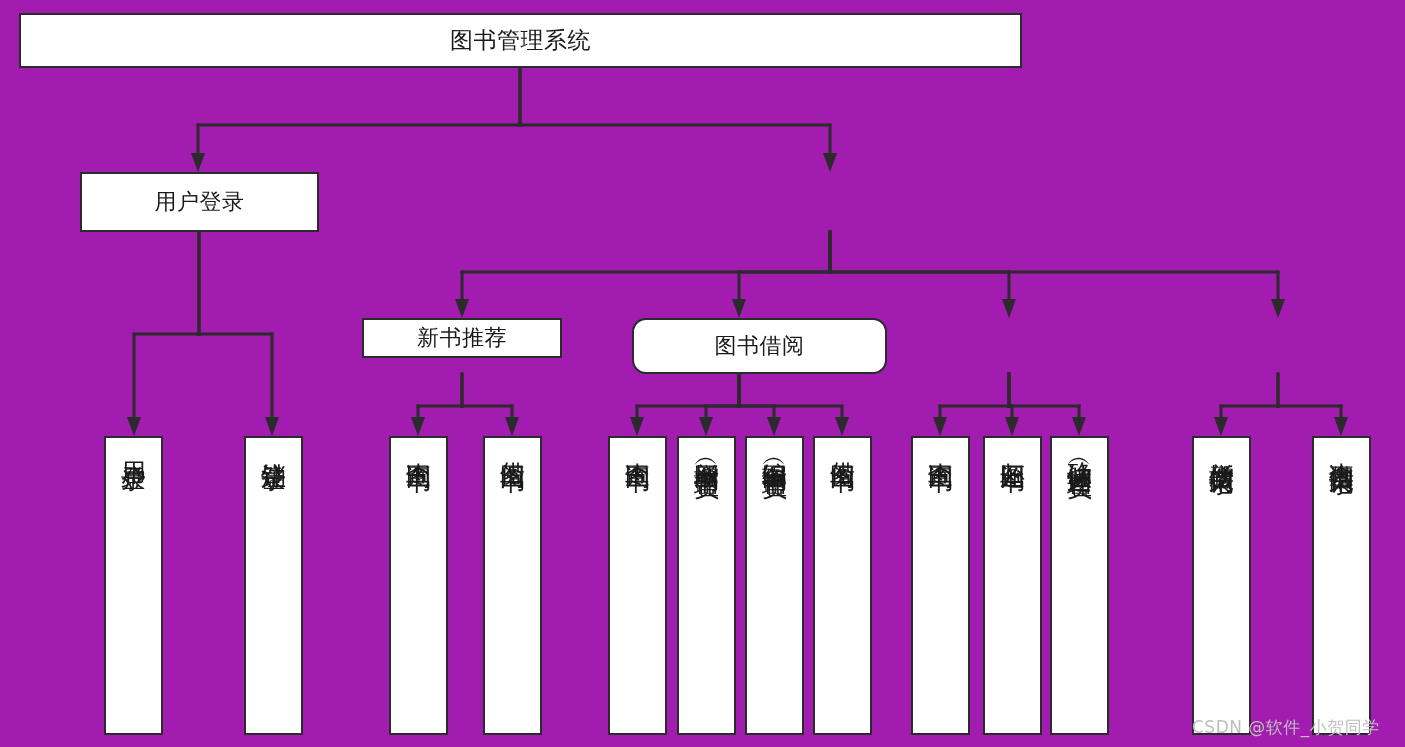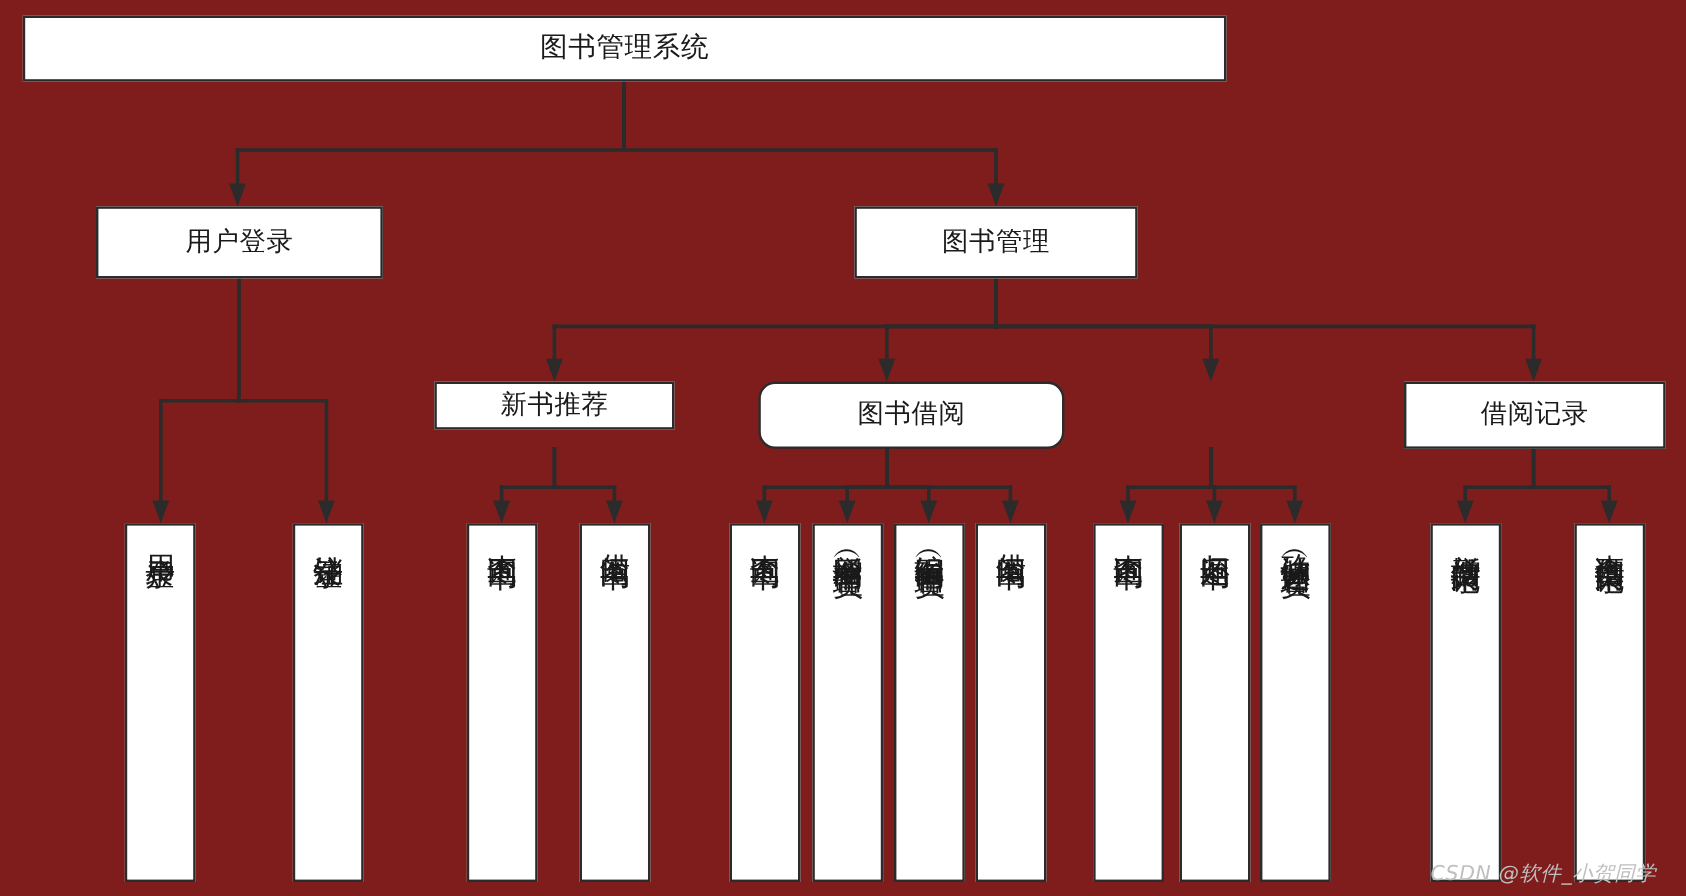"图书管理系统" #canvas { background: #7f1d1d -> #a21caf }
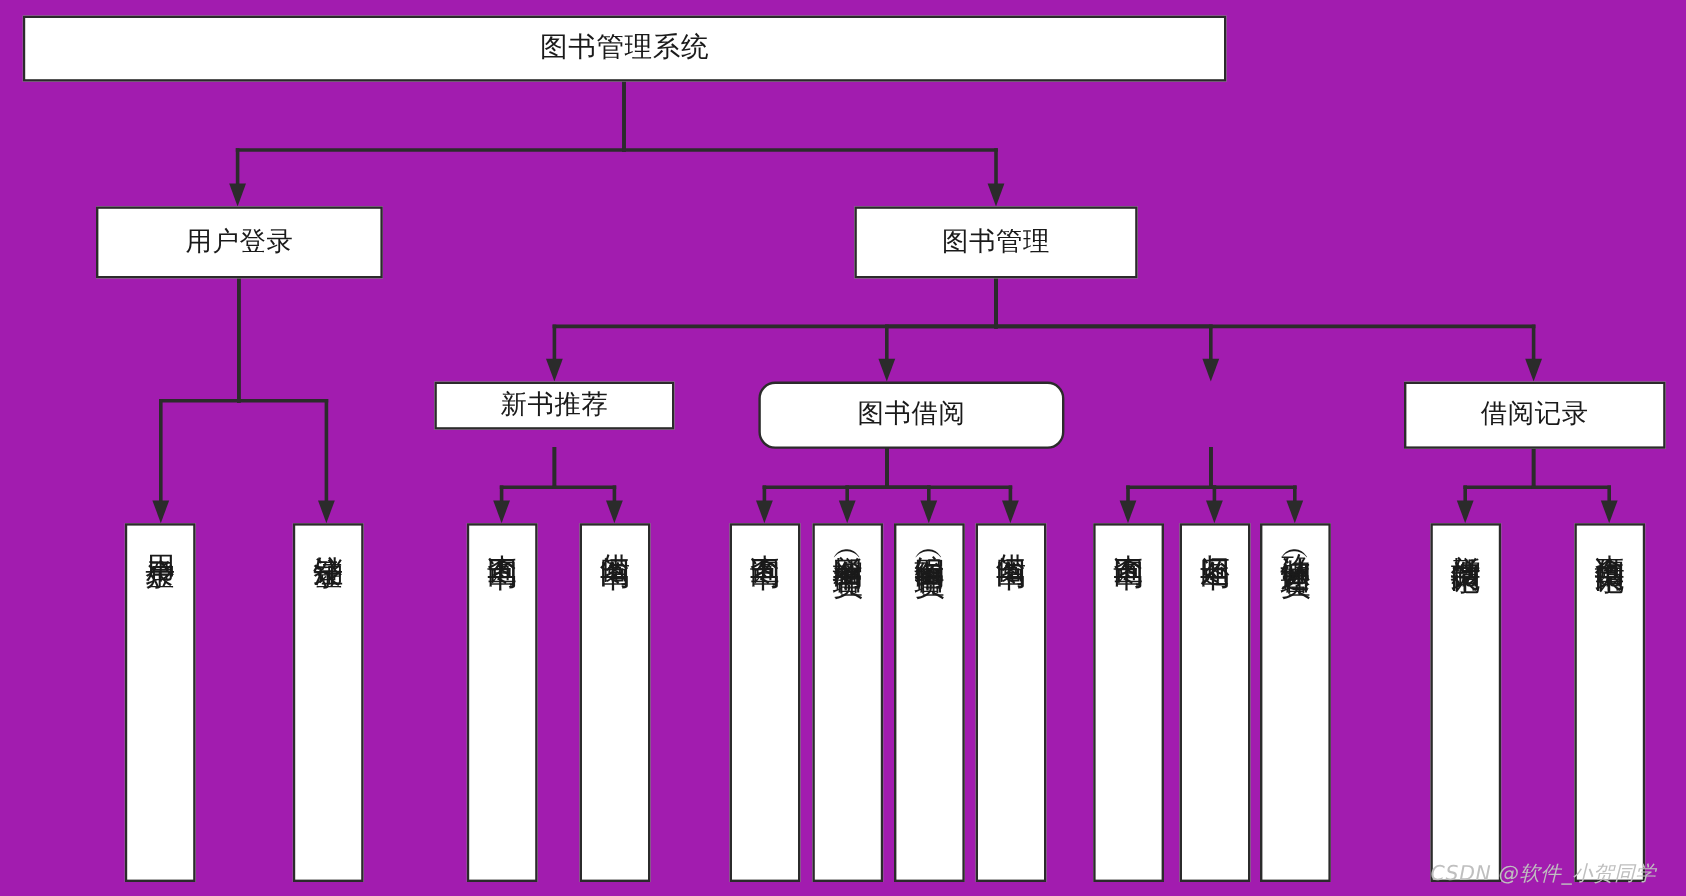"图书管理" div.node { html: <div> <span>图书管理</span> </div> -> none }
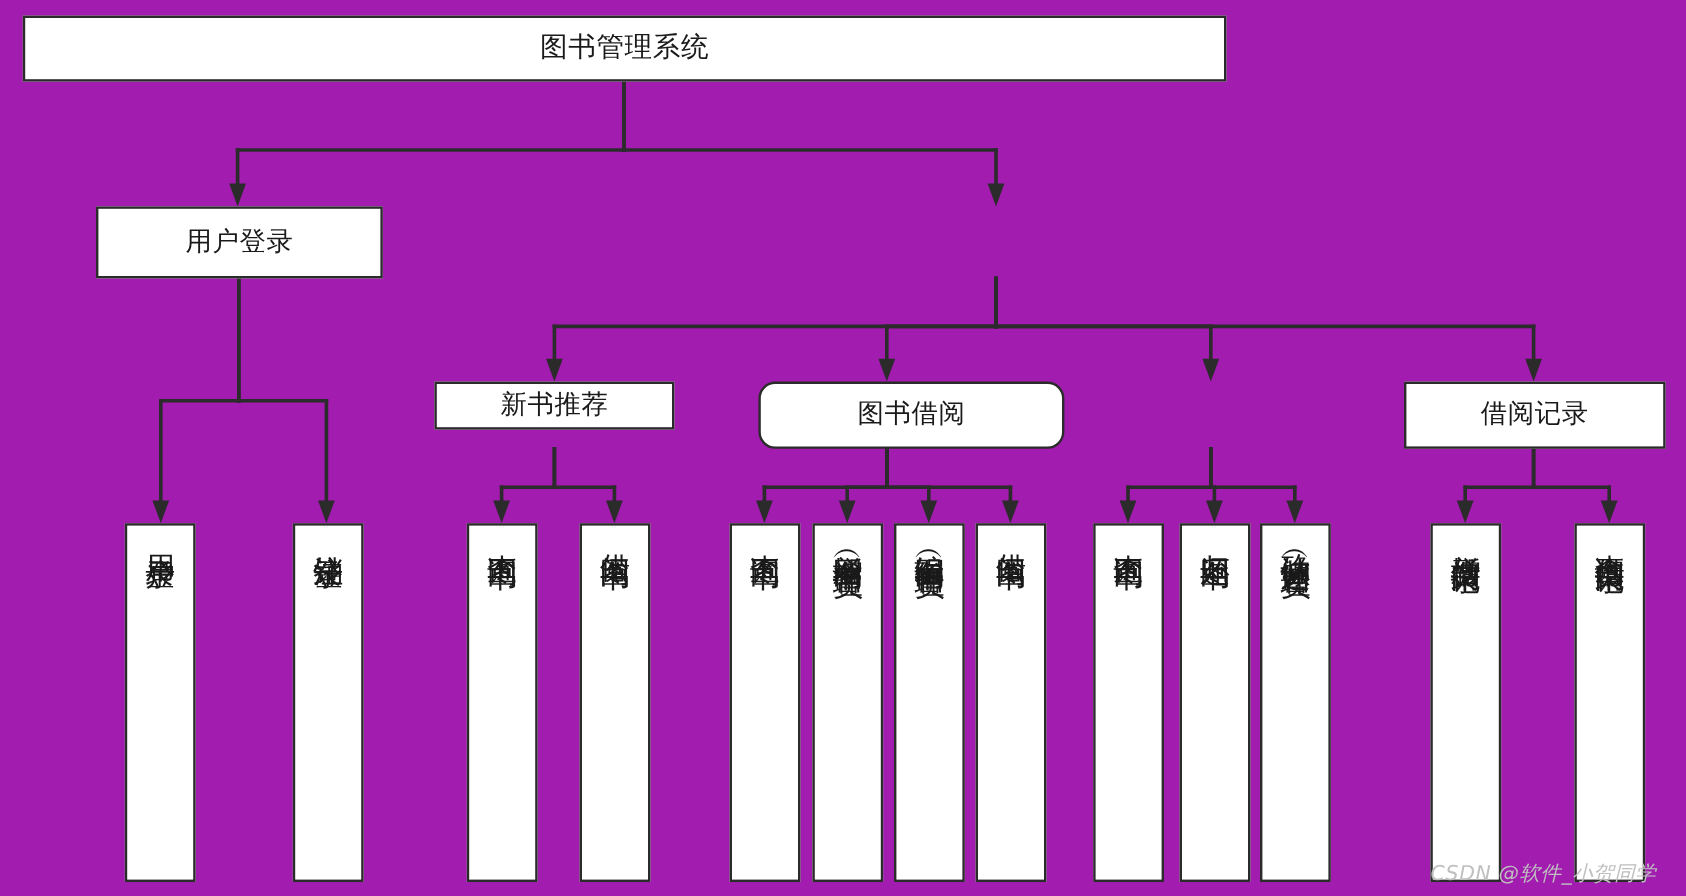"借阅记录" div.node { html: <div> <span>借阅记录</span> </div> -> none }
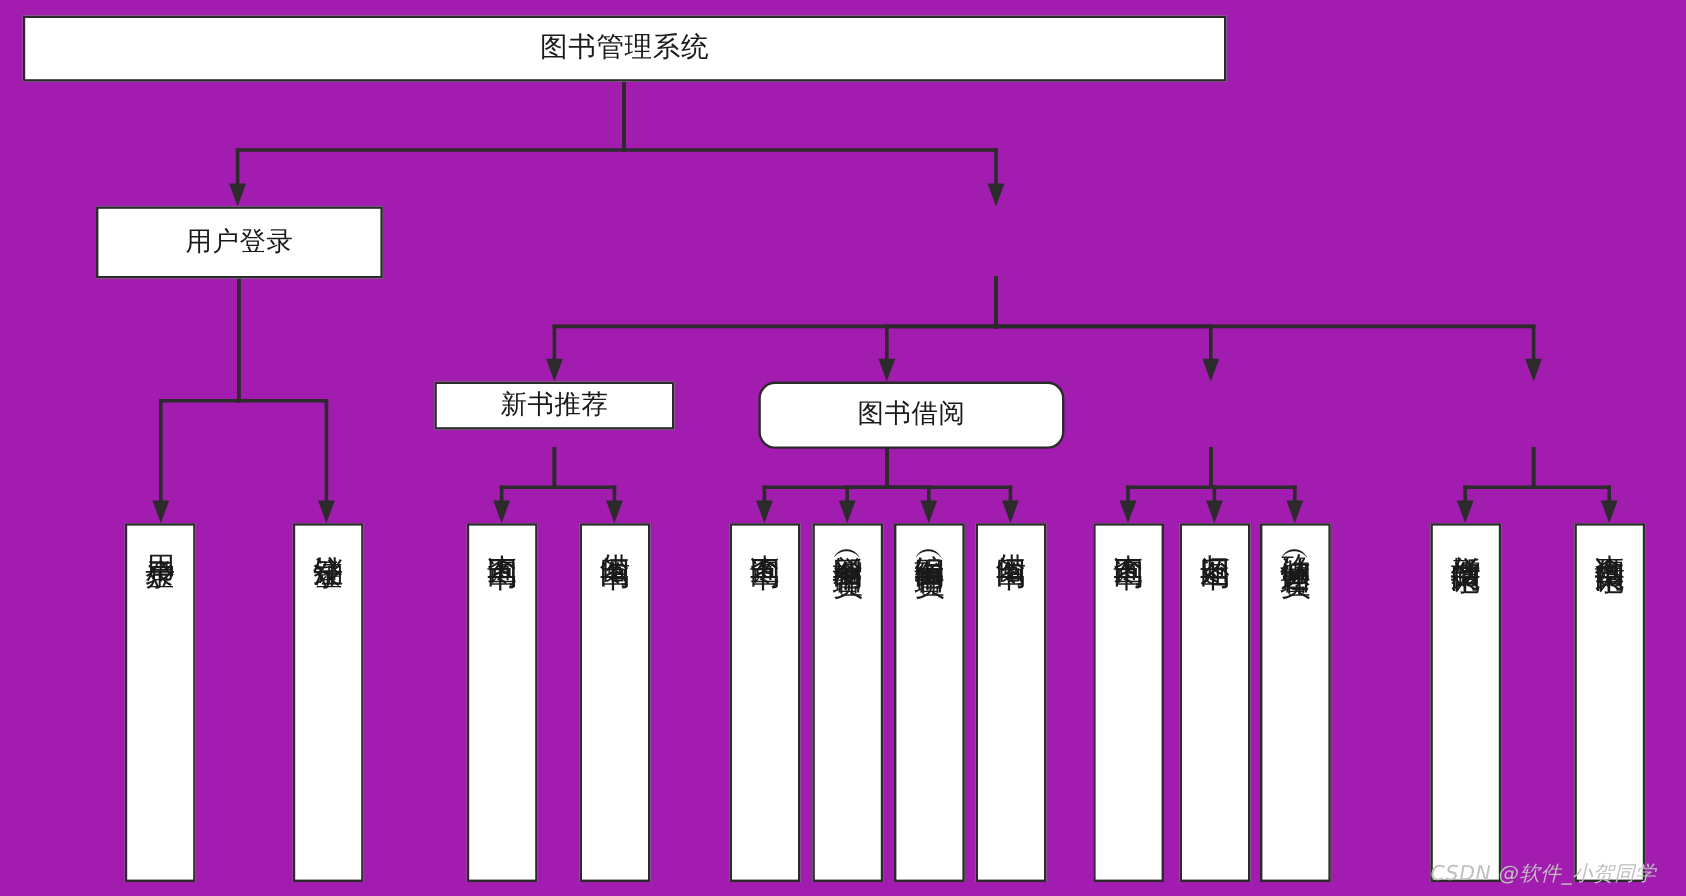"CSDN @软件_小贺同学" .watermark { font-style: italic -> none }
